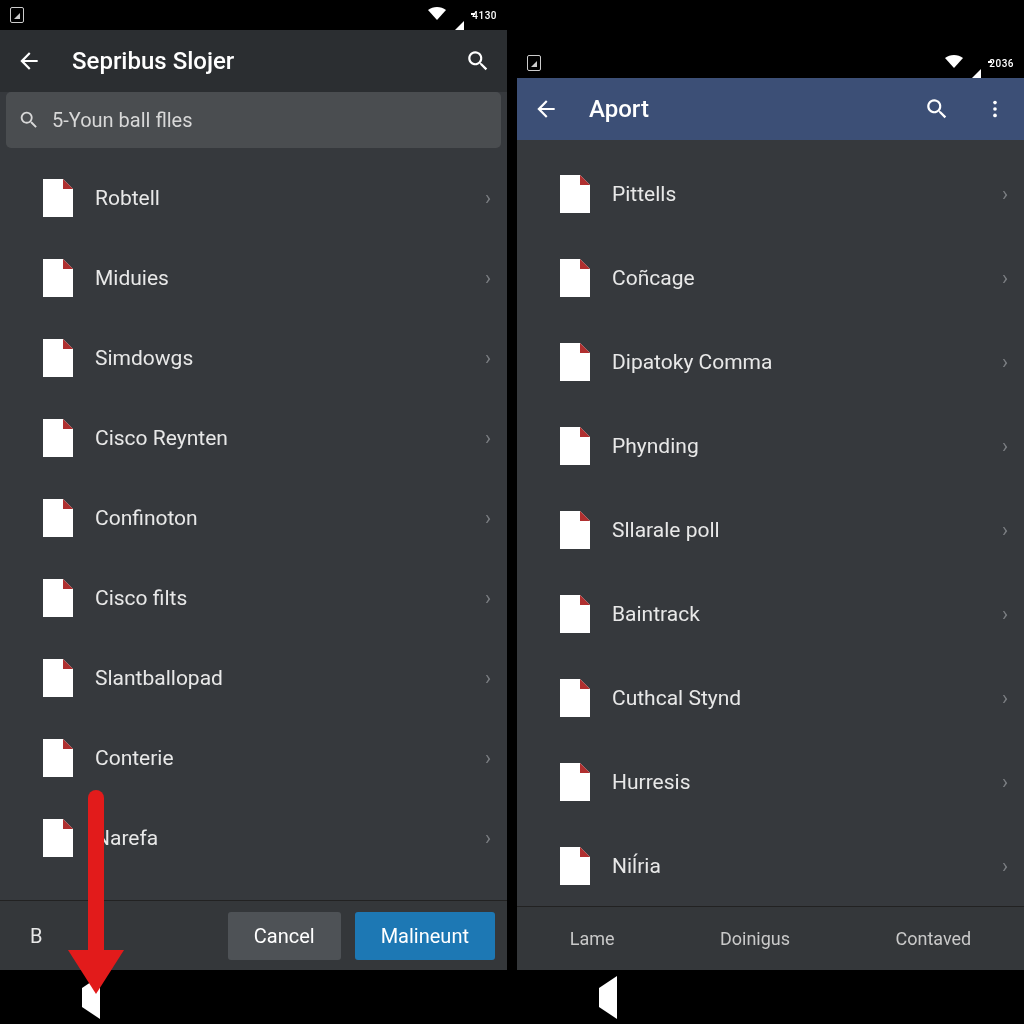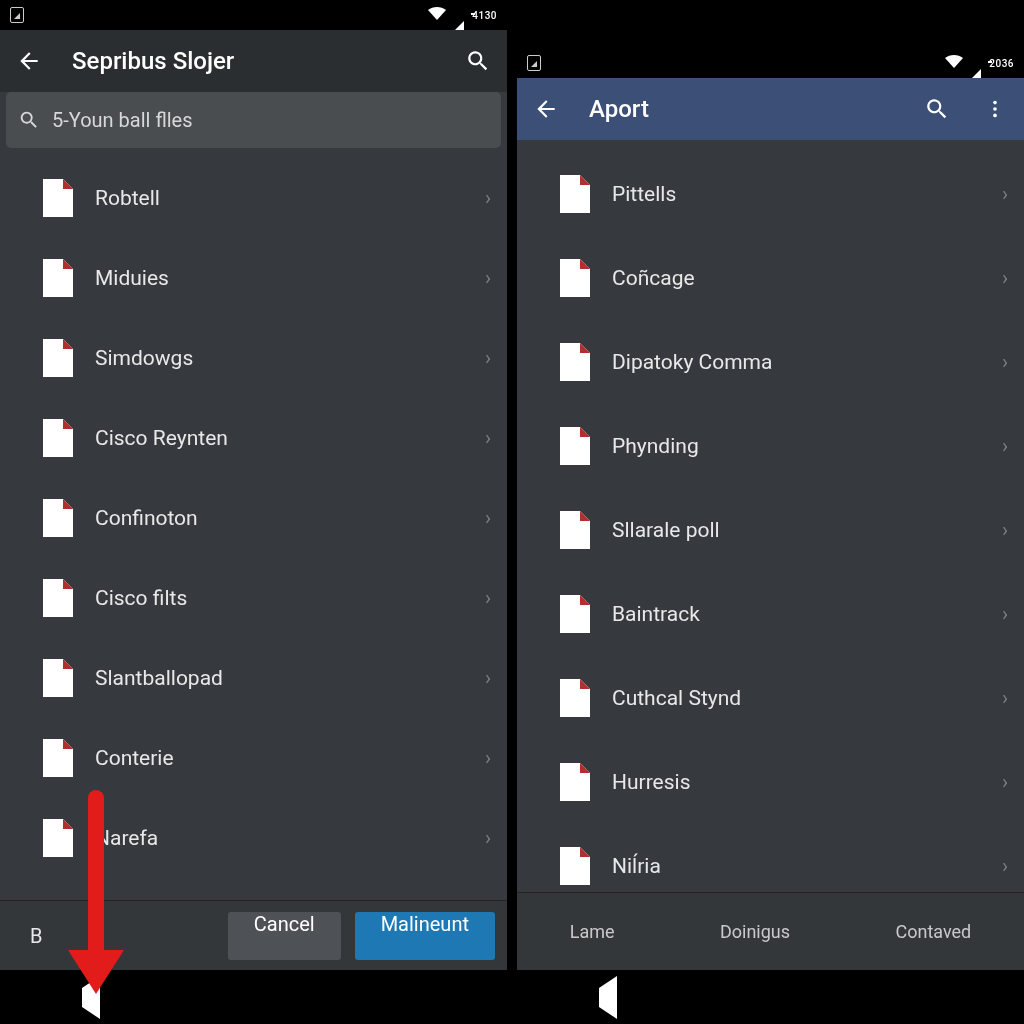"Cancel" .btn { align-items: none -> center }
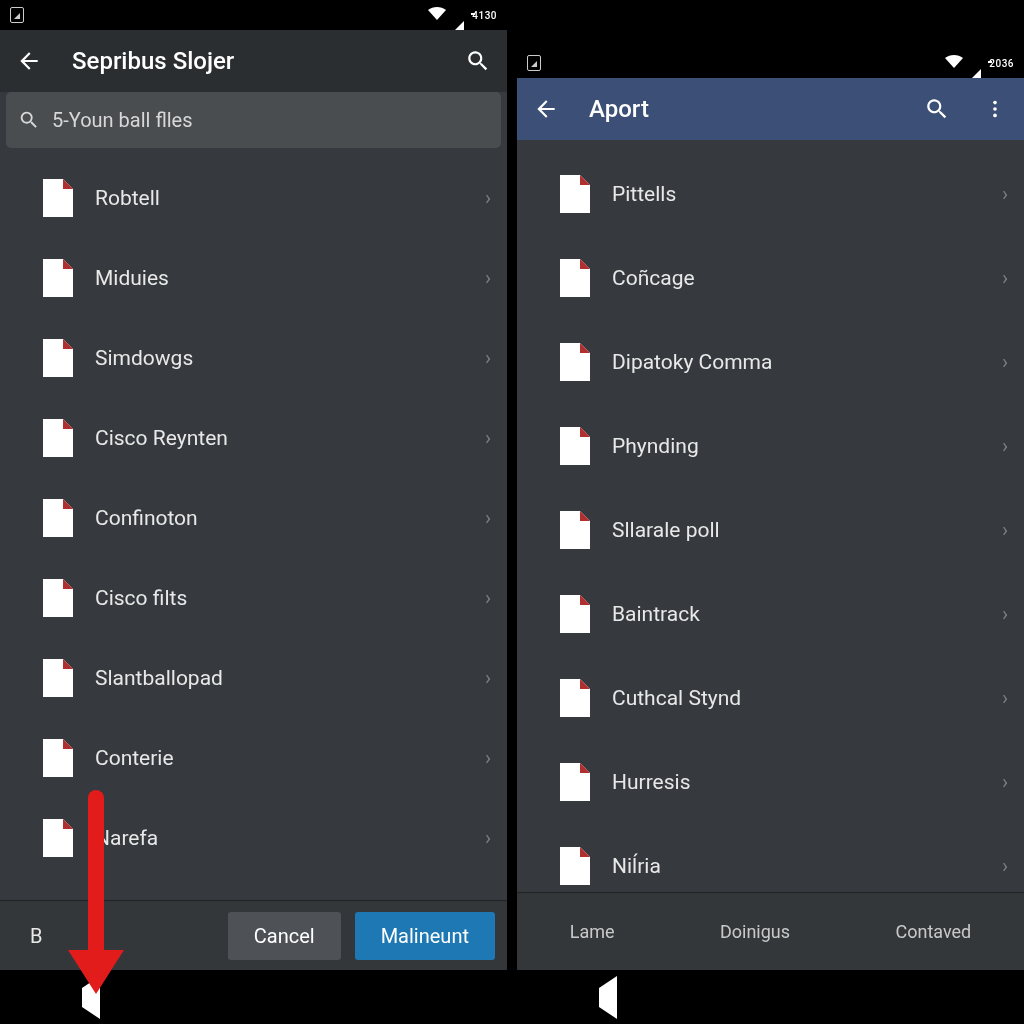"Lame" .bottom-tabs { height: 78px -> 64px }
